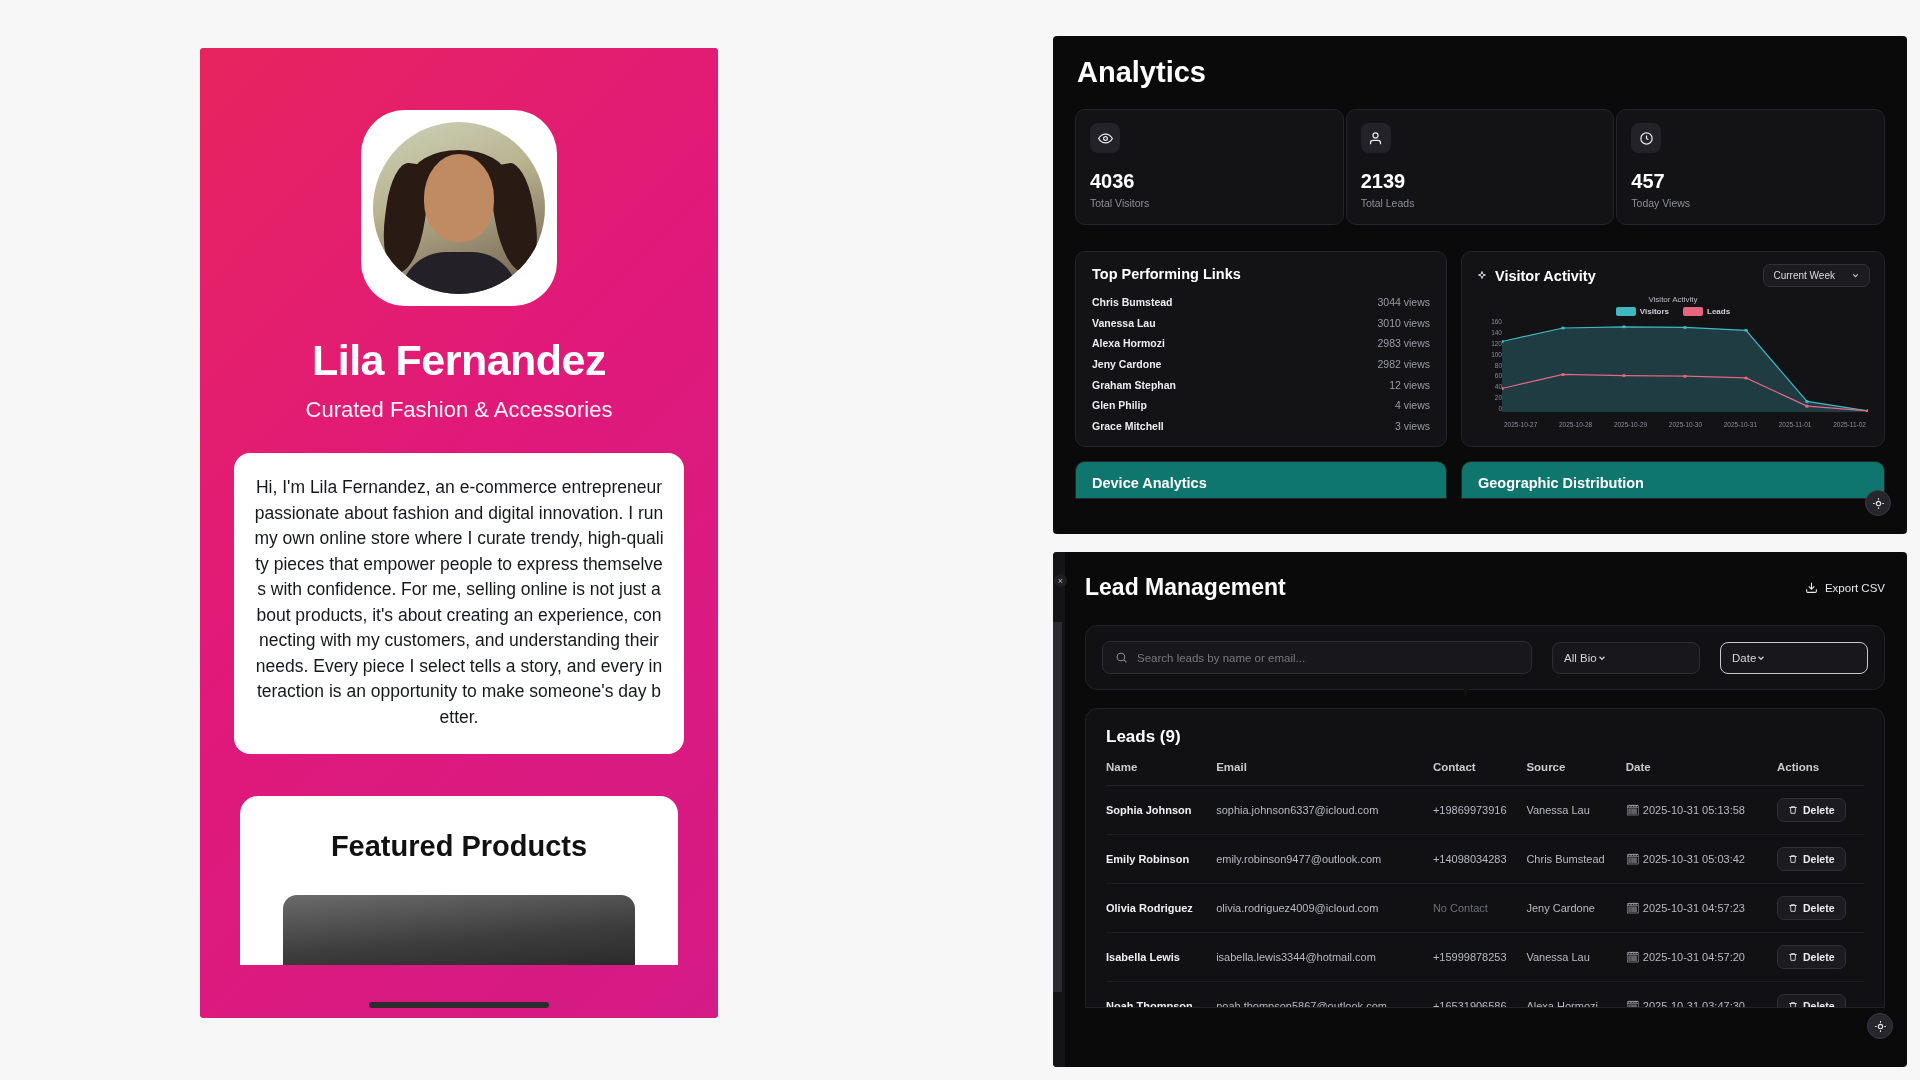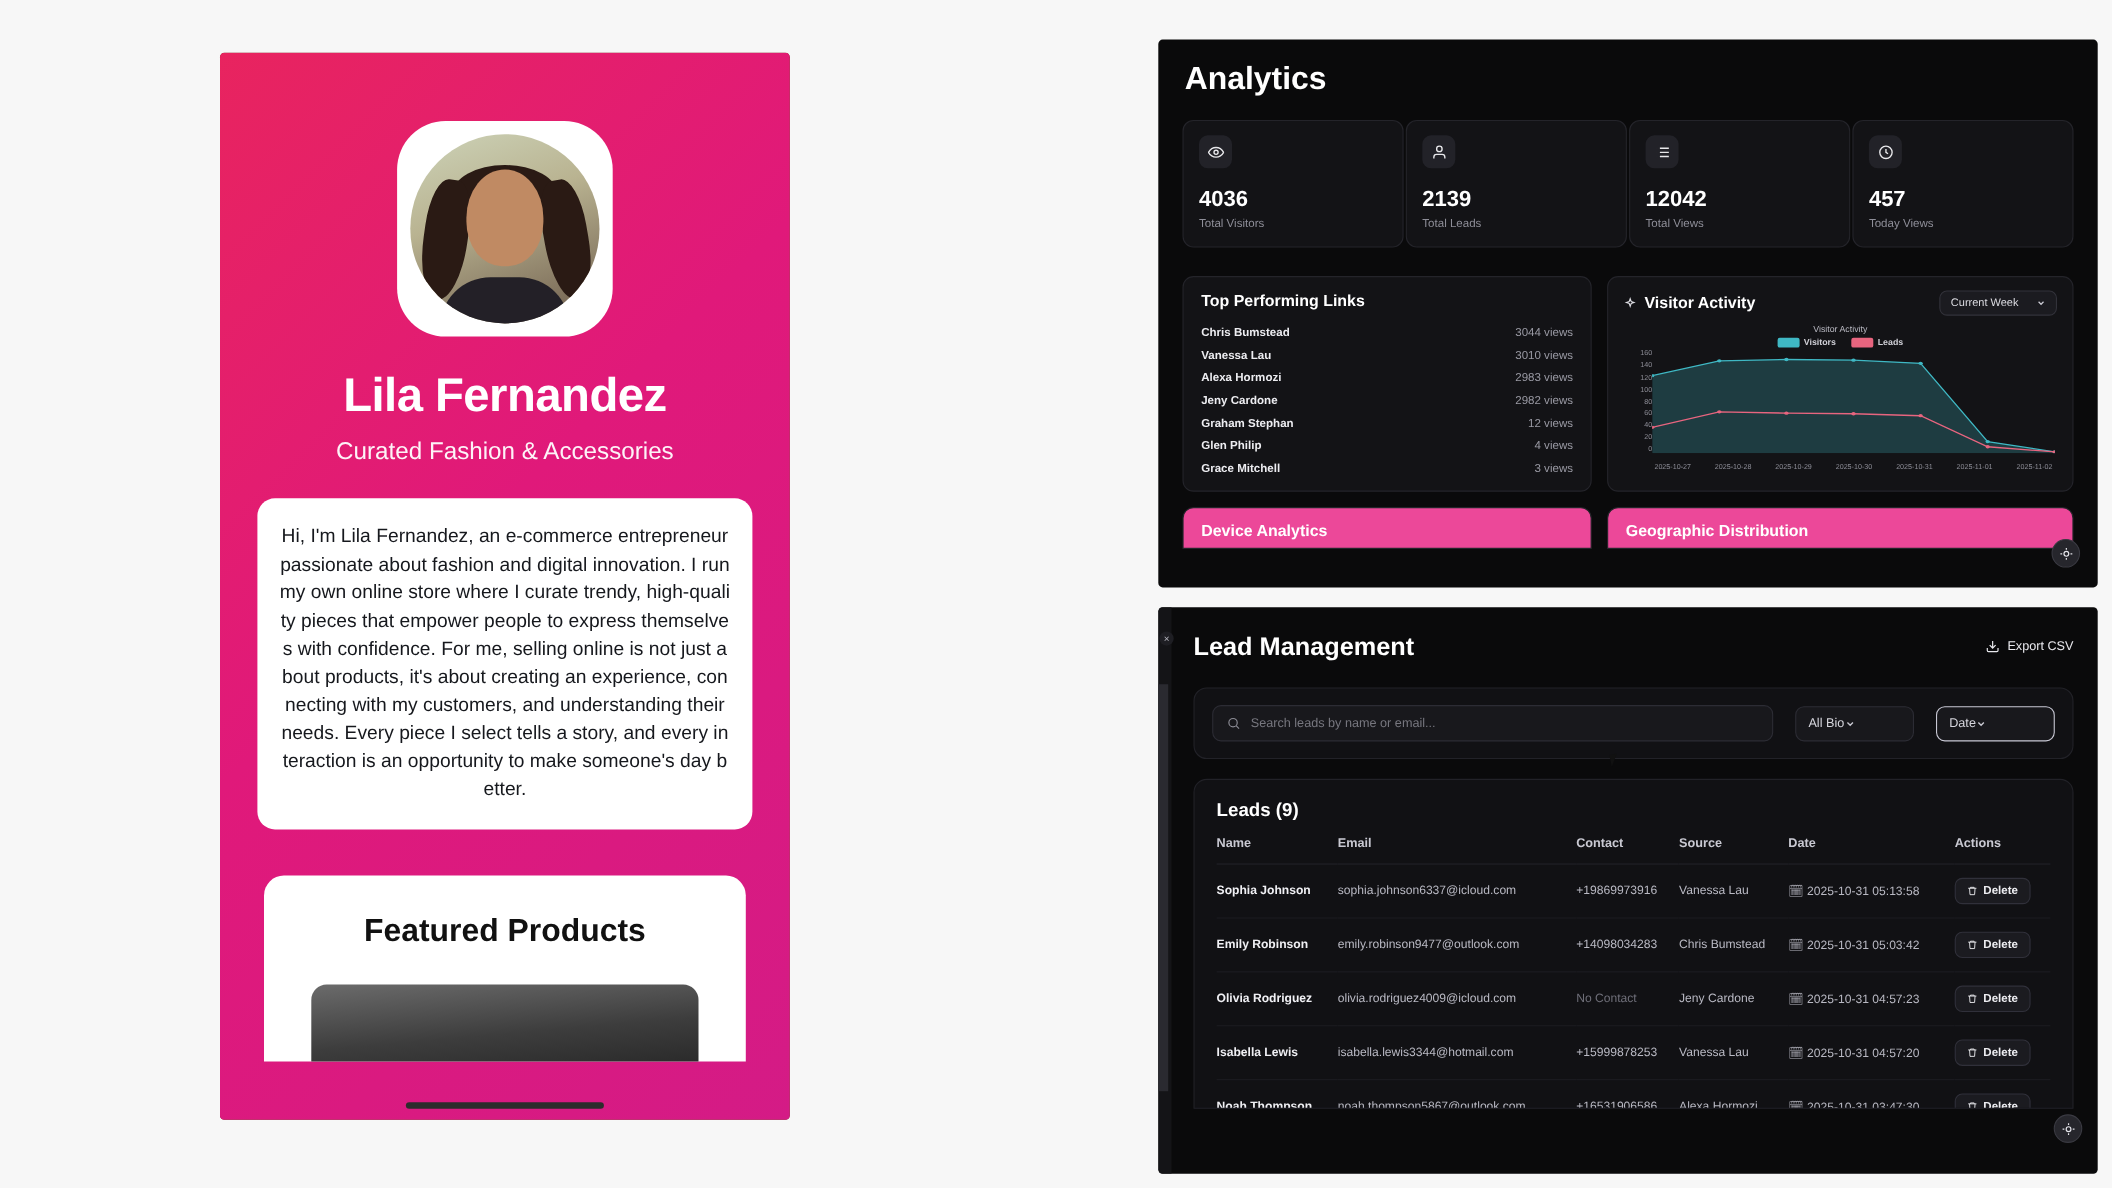"12042" div.stat-card { html: <div> <div> <svg> <line></line> <line></line> <line></line> <line></line> <line></line> <line></line> </svg> </div> <div>12042</div> <div>Total Views</div> </div> -> none }
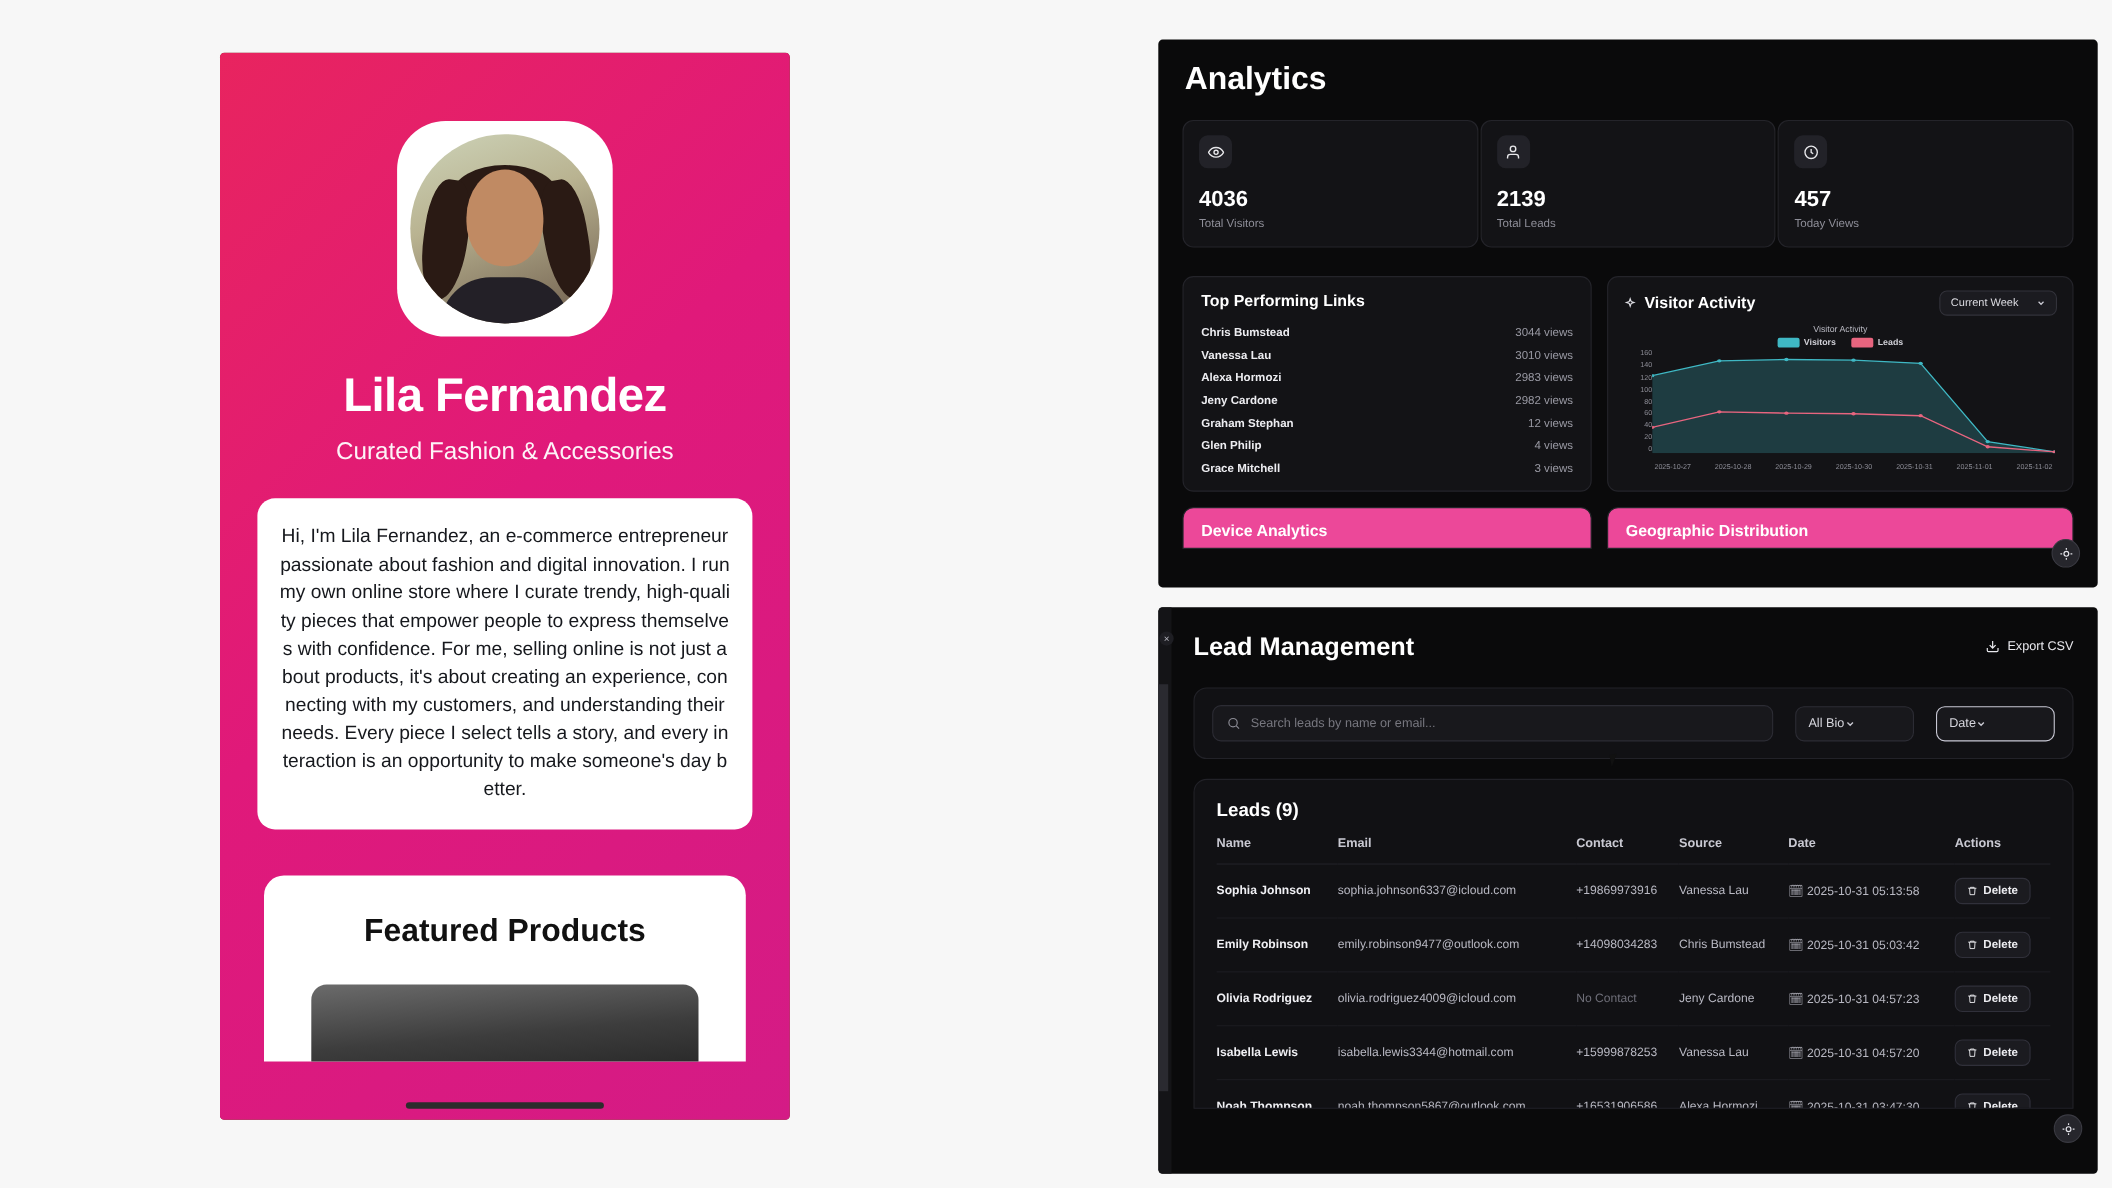"Device Analytics" .bp { background: #ec4899 -> #0f766e }
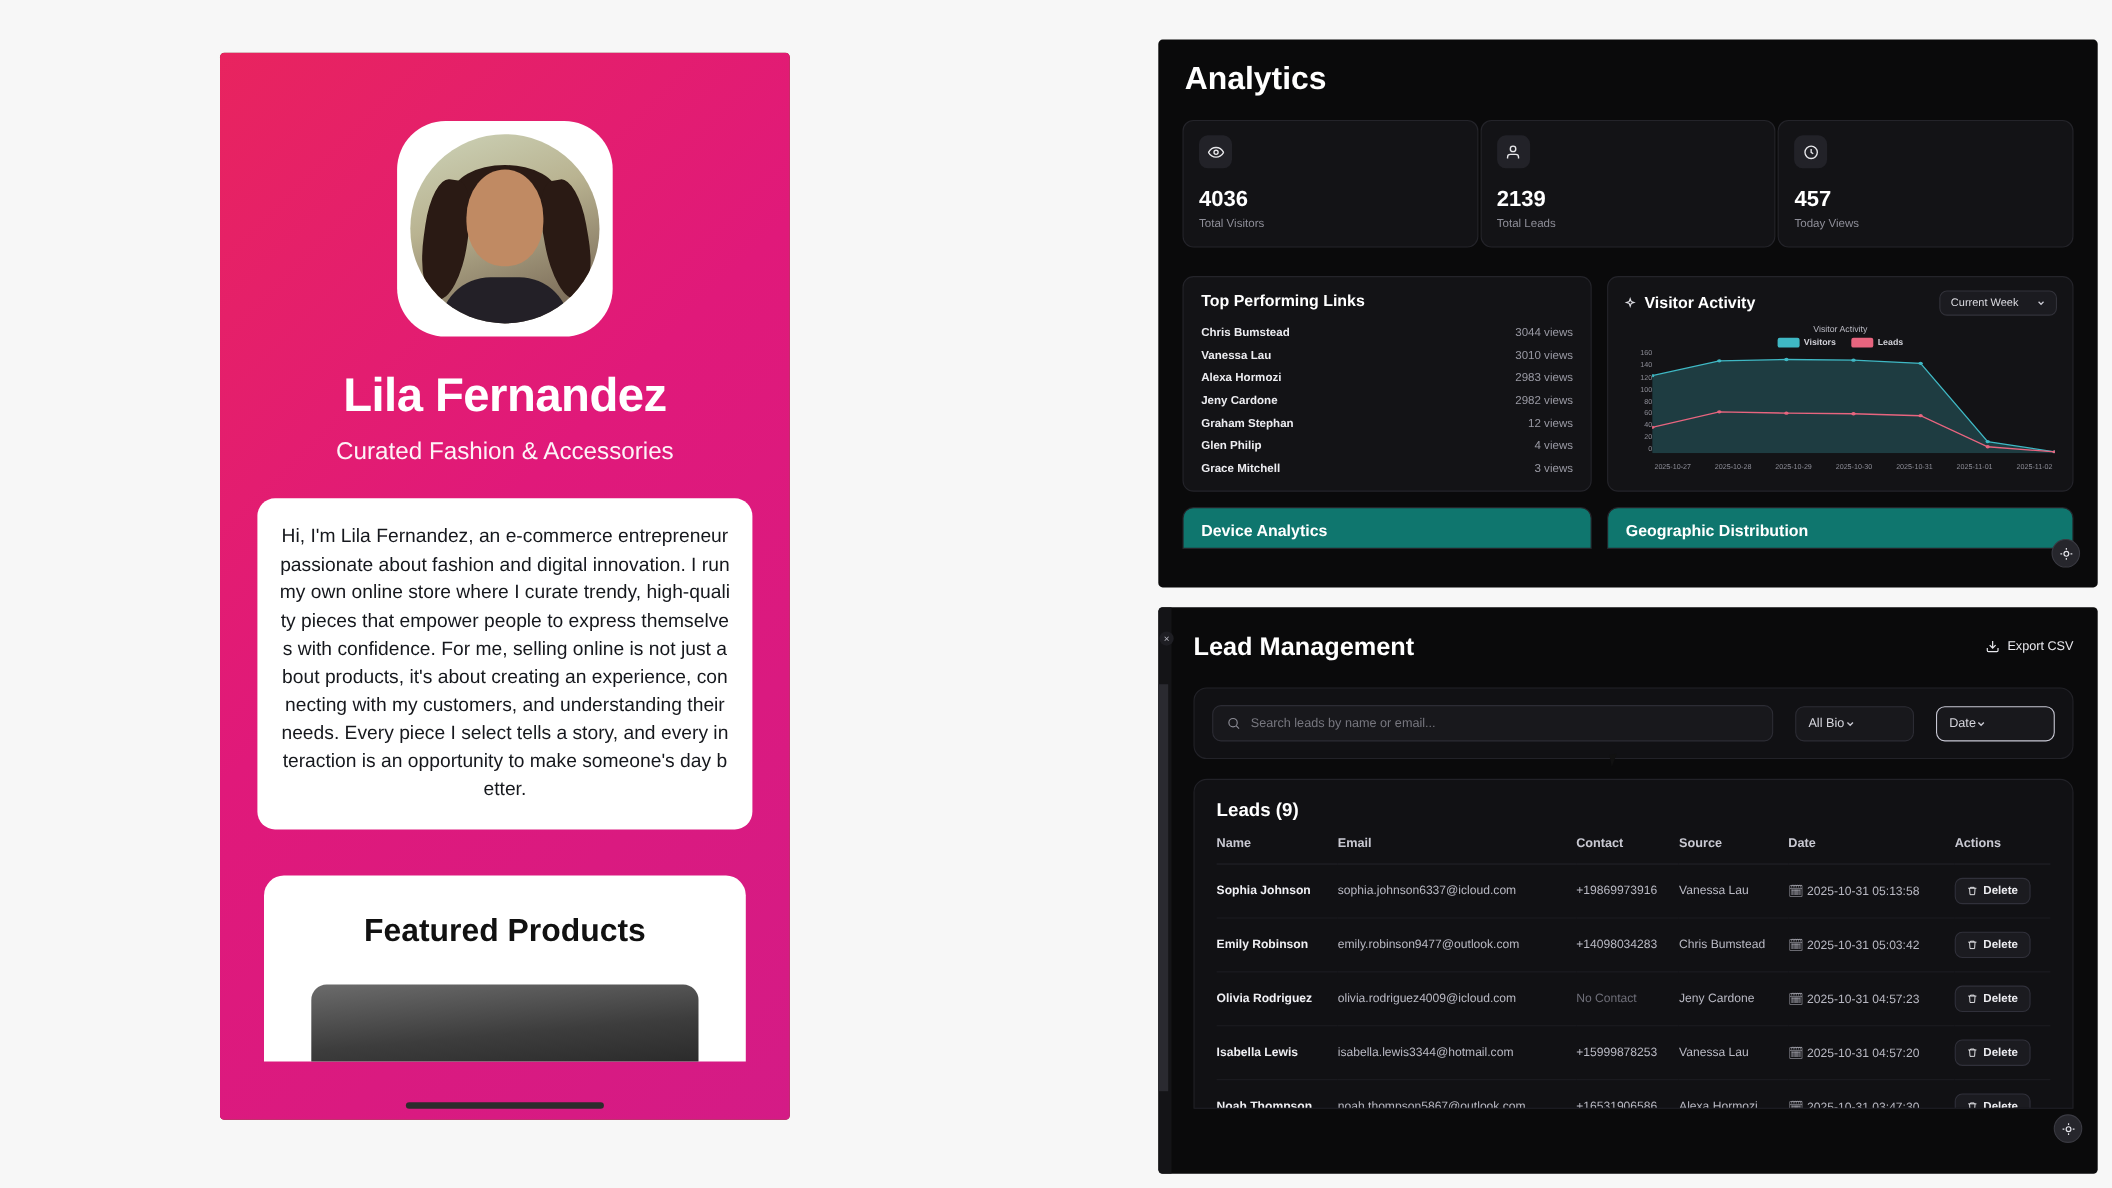"All Bio" .sel { width: 108px -> 148px }
